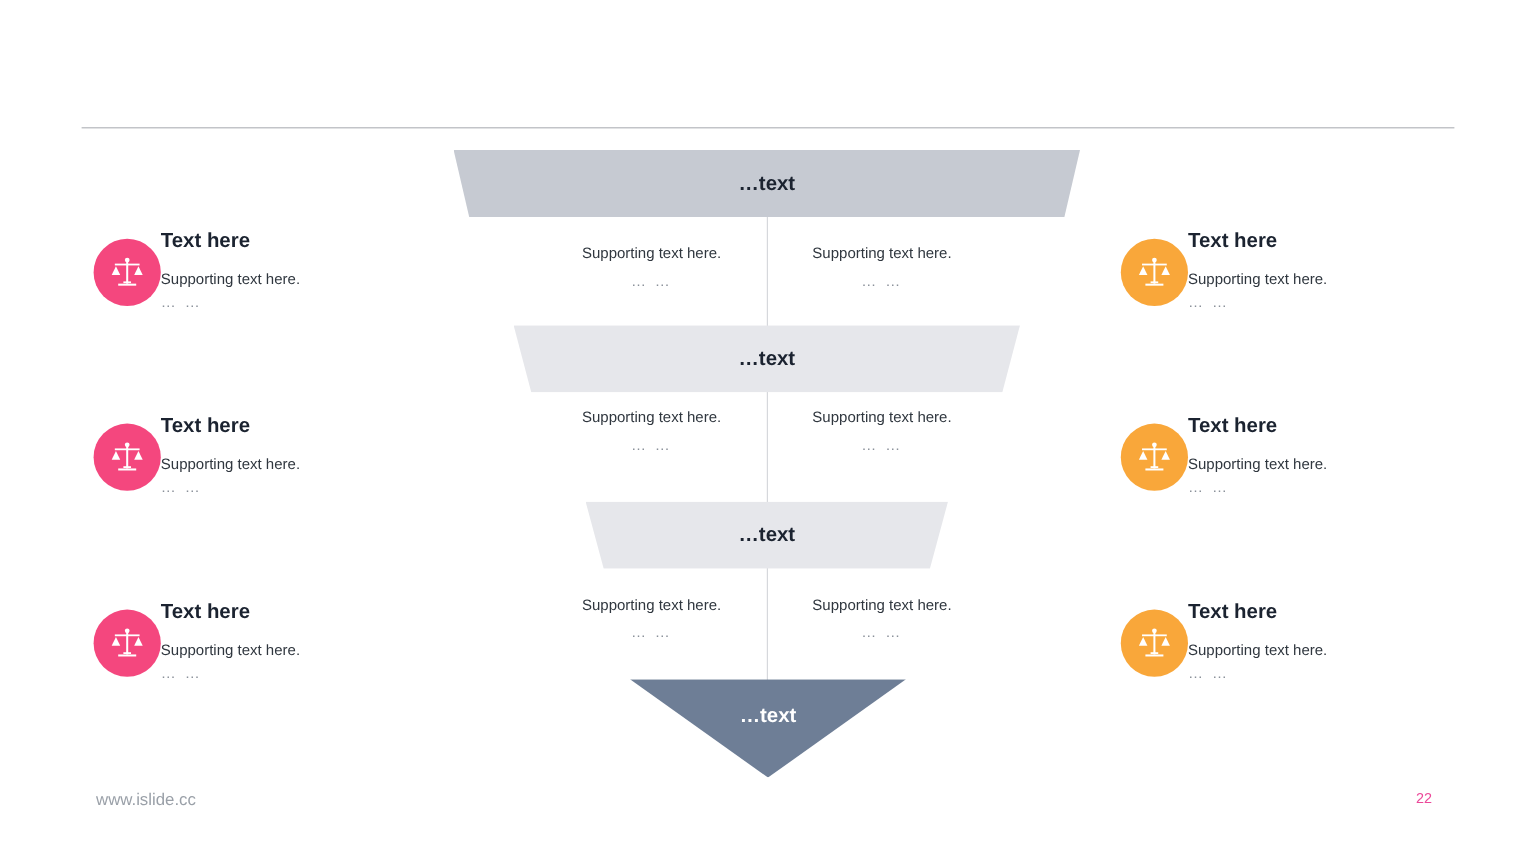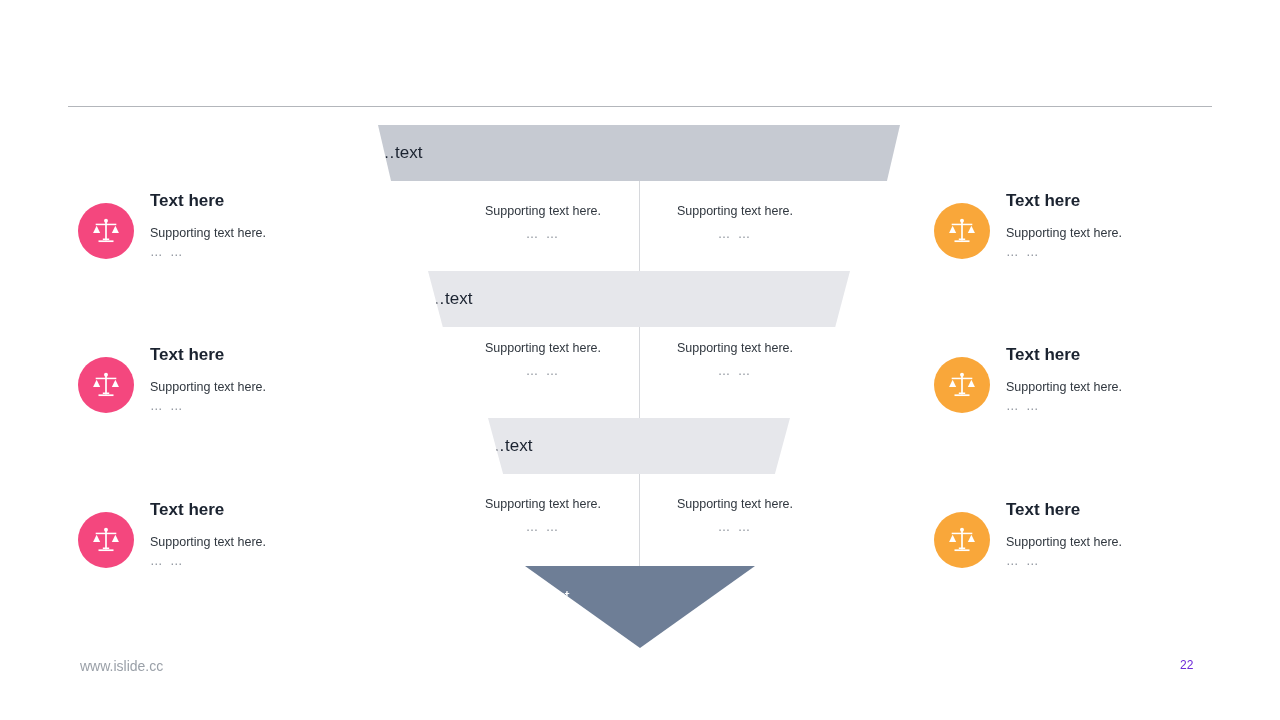"…text" .funnel-band { font-weight: normal -> bold; justify-content: flex-start -> center }
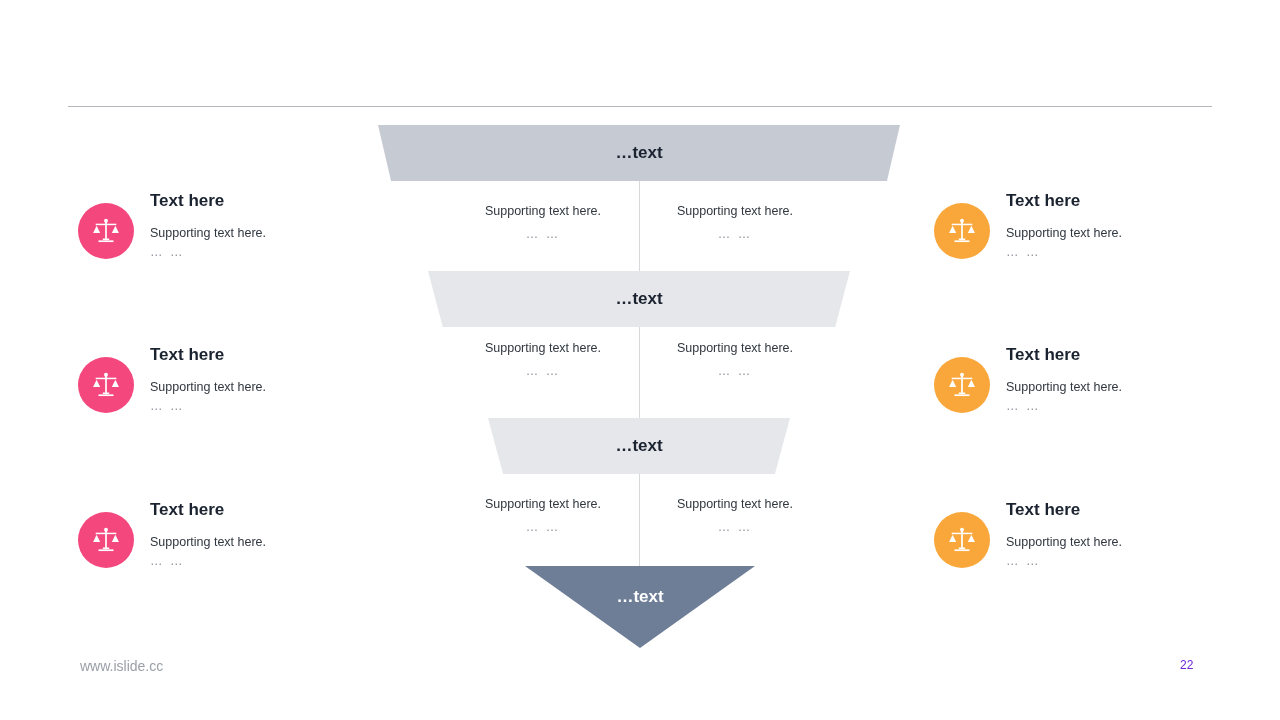"Text here" .side-item { align-items: flex-end -> center; gap: 16px -> none }
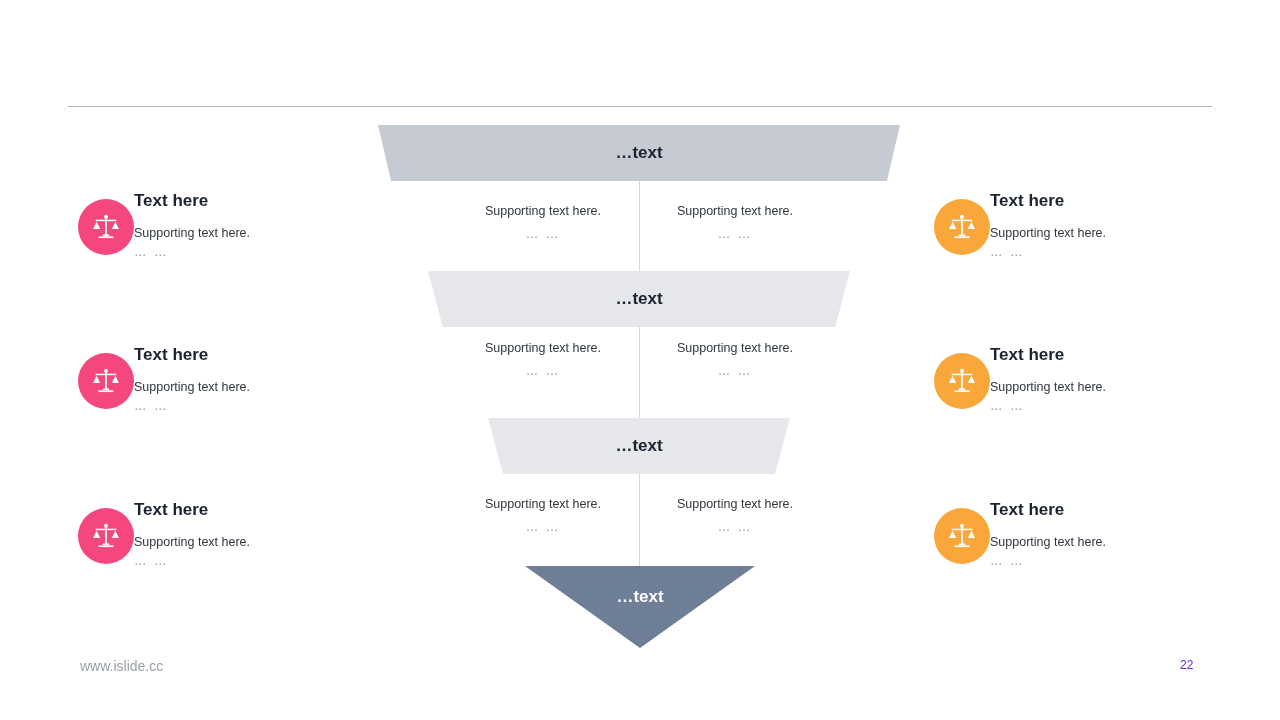"22" .footer-right { color: #6d28d9 -> #ec4899 }
